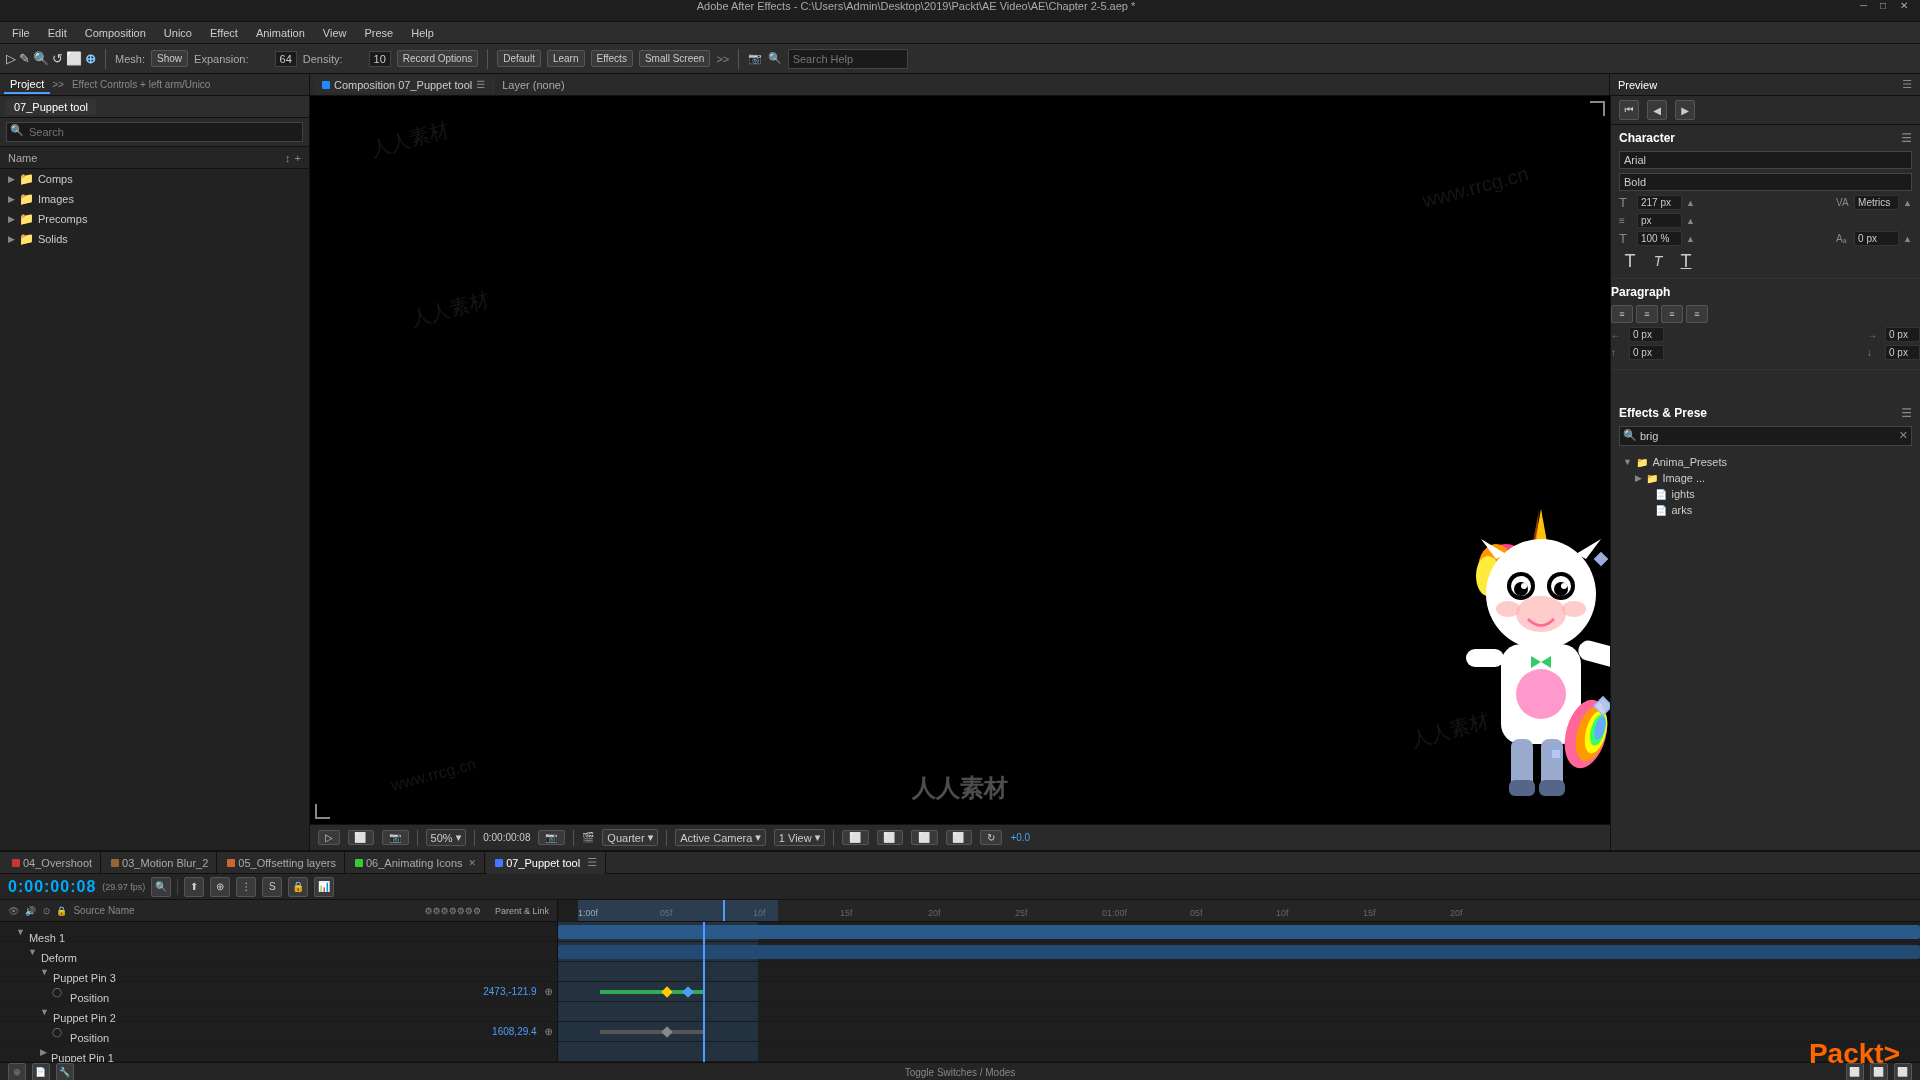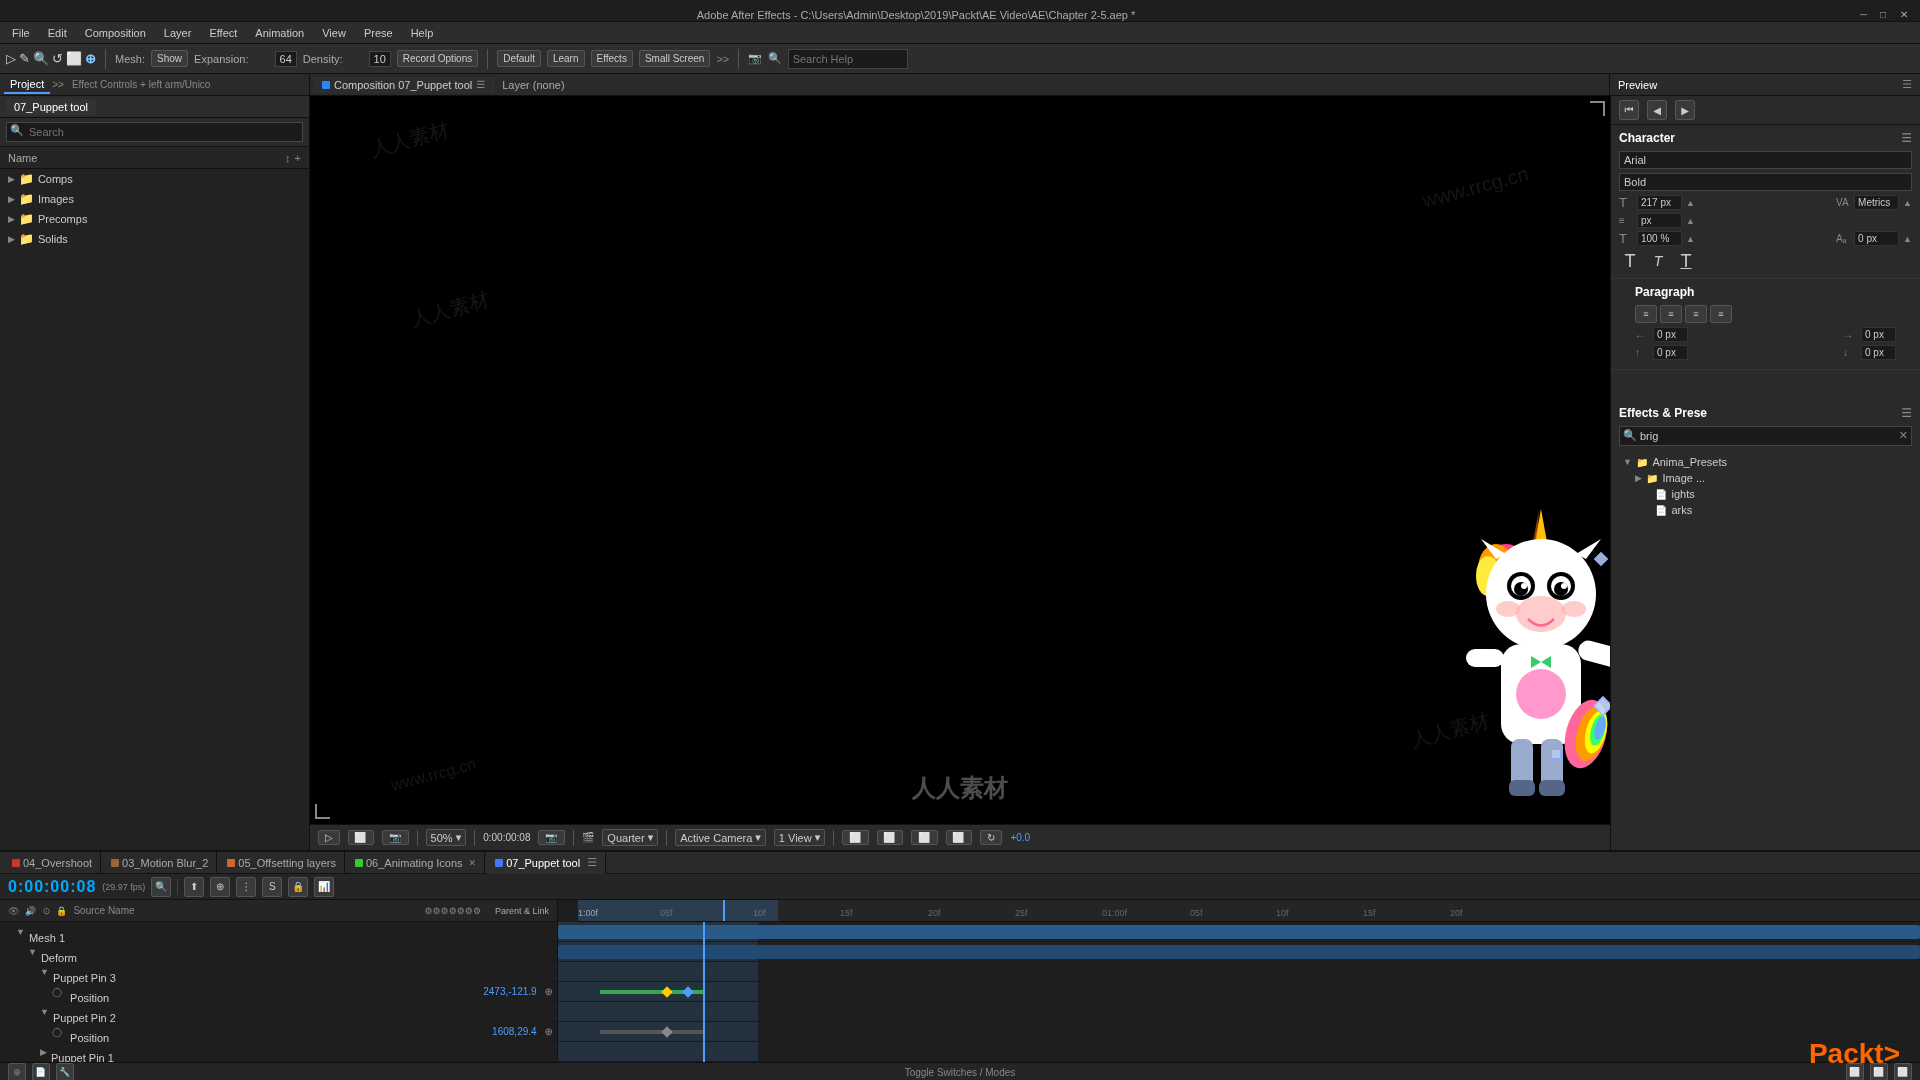"Adobe After Effects -" #title-bar { align-items: flex-end -> flex-start }
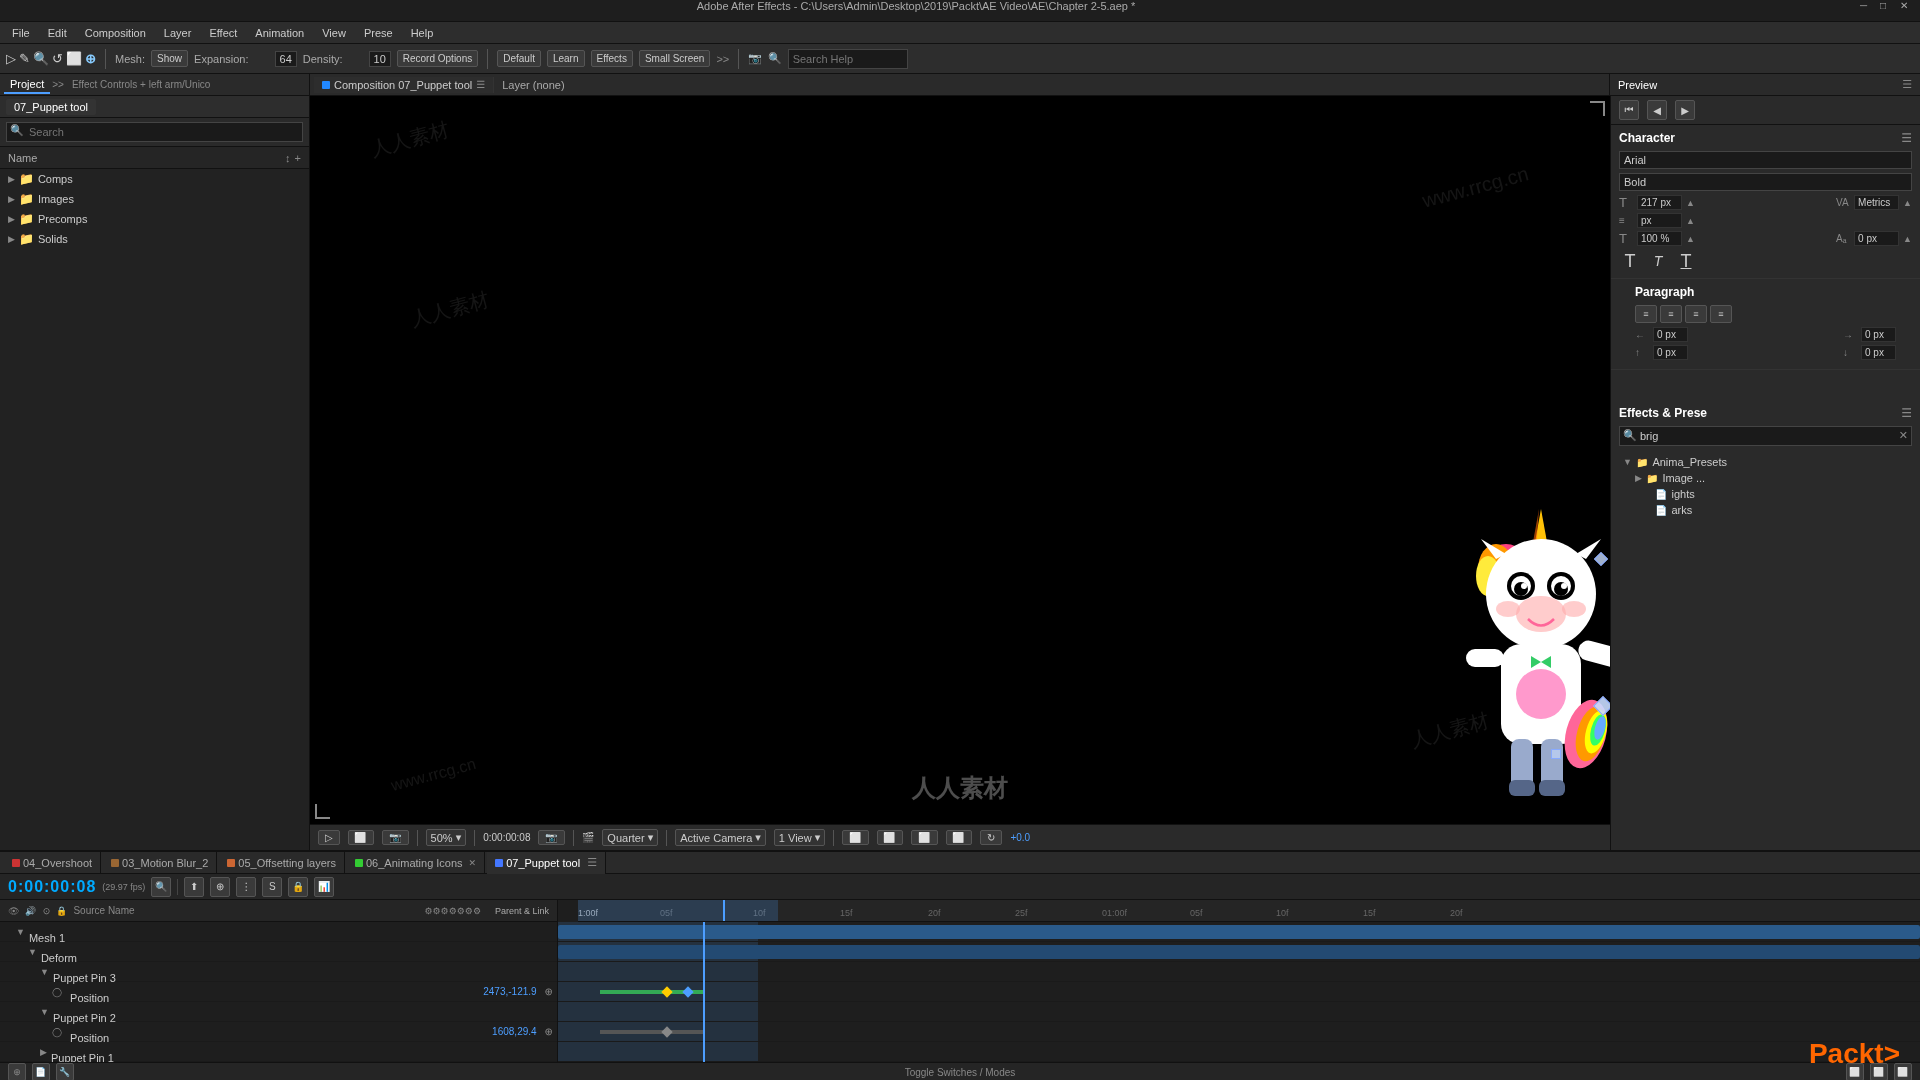"Layer" span.menu-item { text: Layer -> Unico }
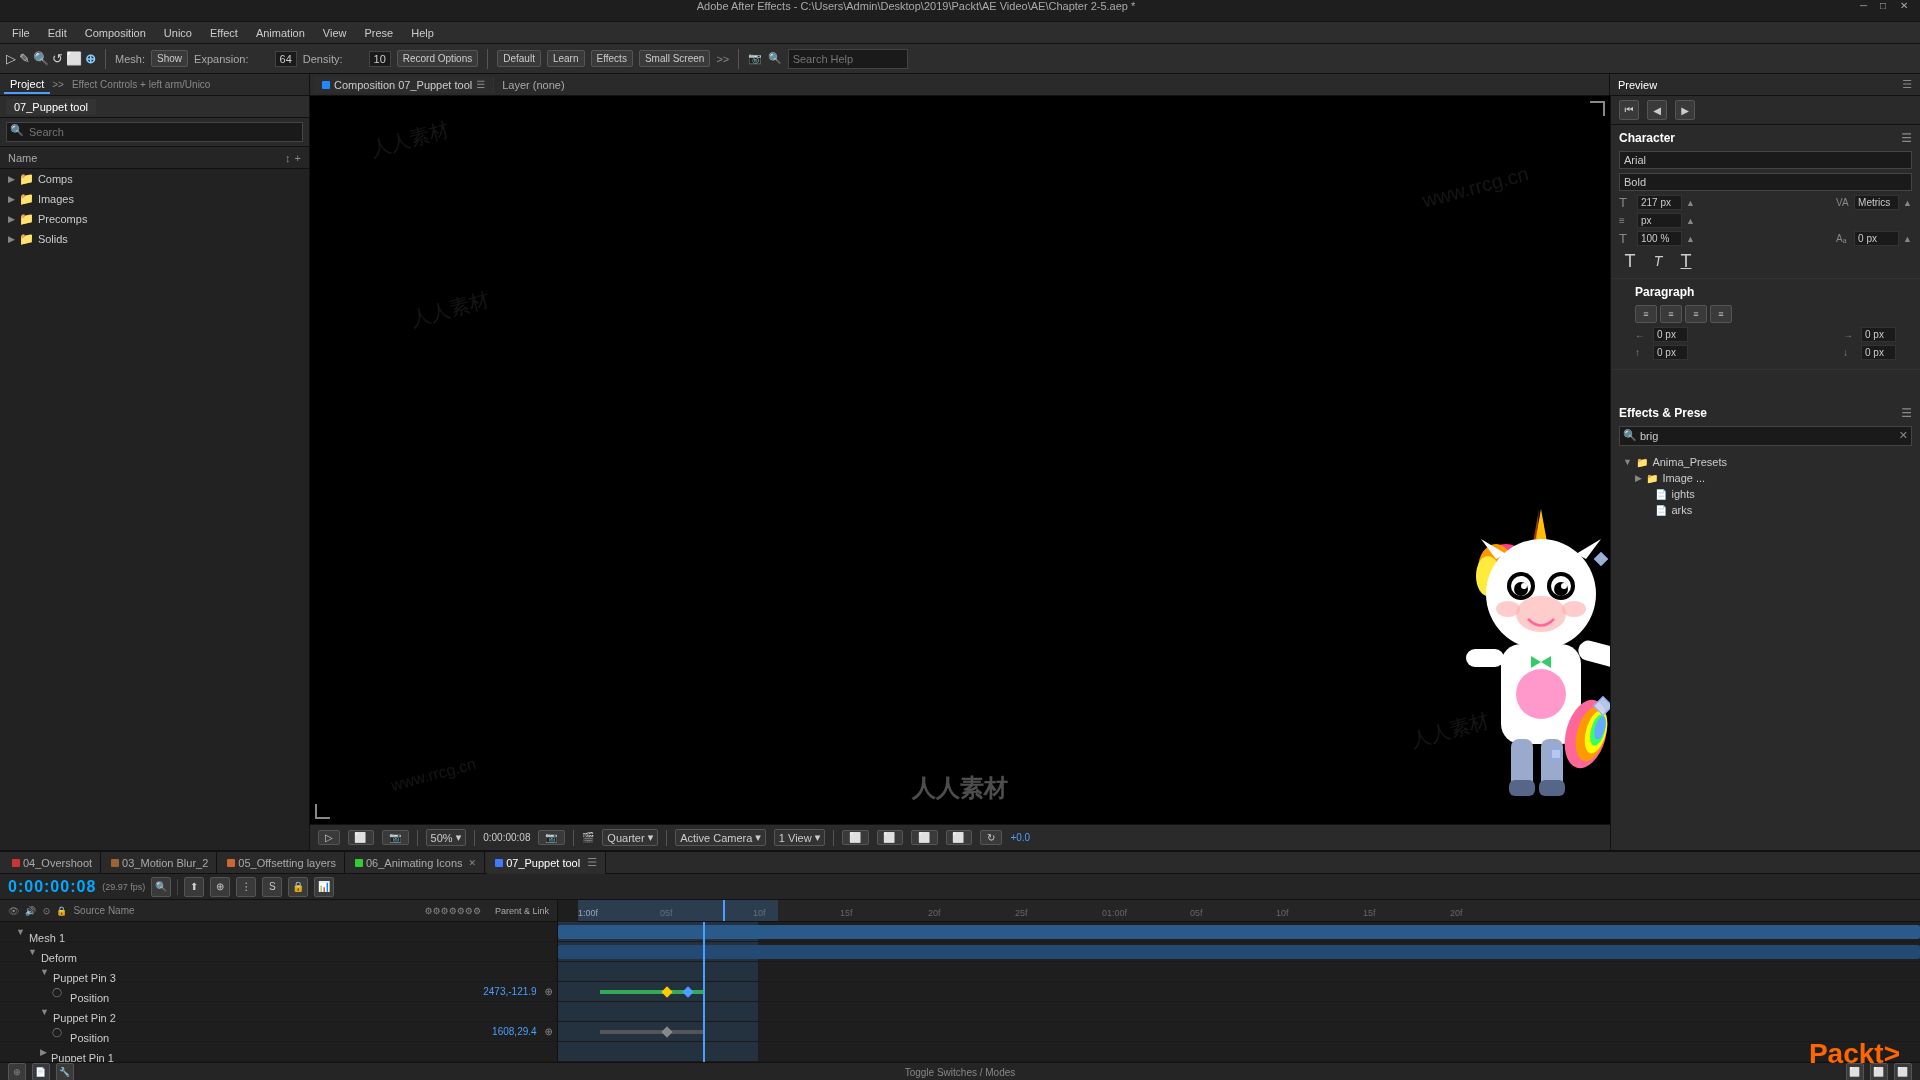"Paragraph" #paragraph-panel { padding: 6px 24px -> 6px 0 }
